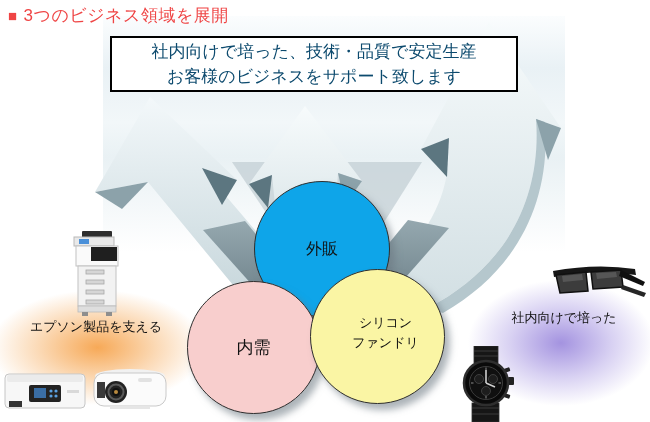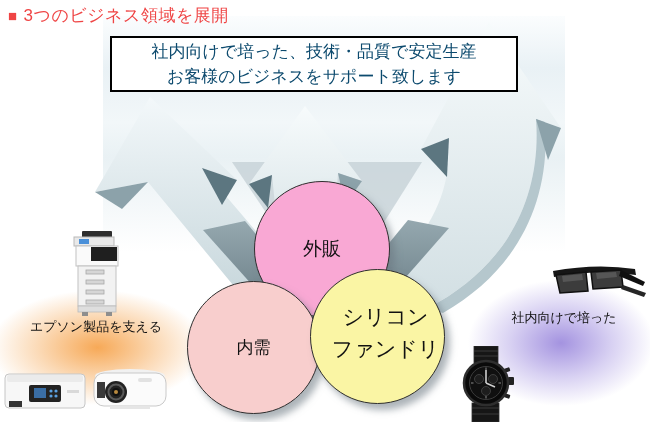"外販" .circle-gaihan { background: #f9a8d4 -> #0ea5e9; font-size: 19px -> 16px }
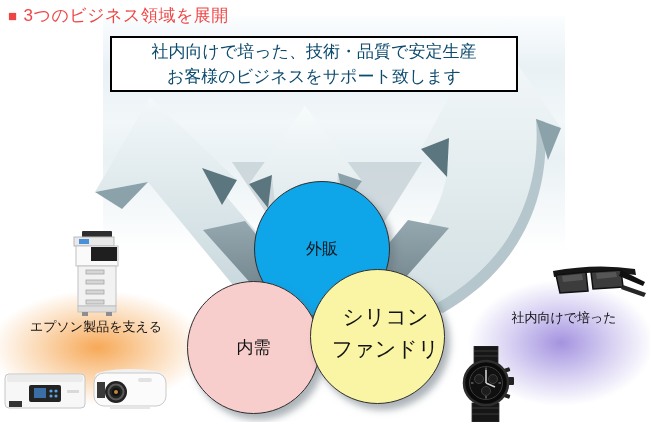"シリコン" .circle-silicon { font-size: 21px -> 13px }
